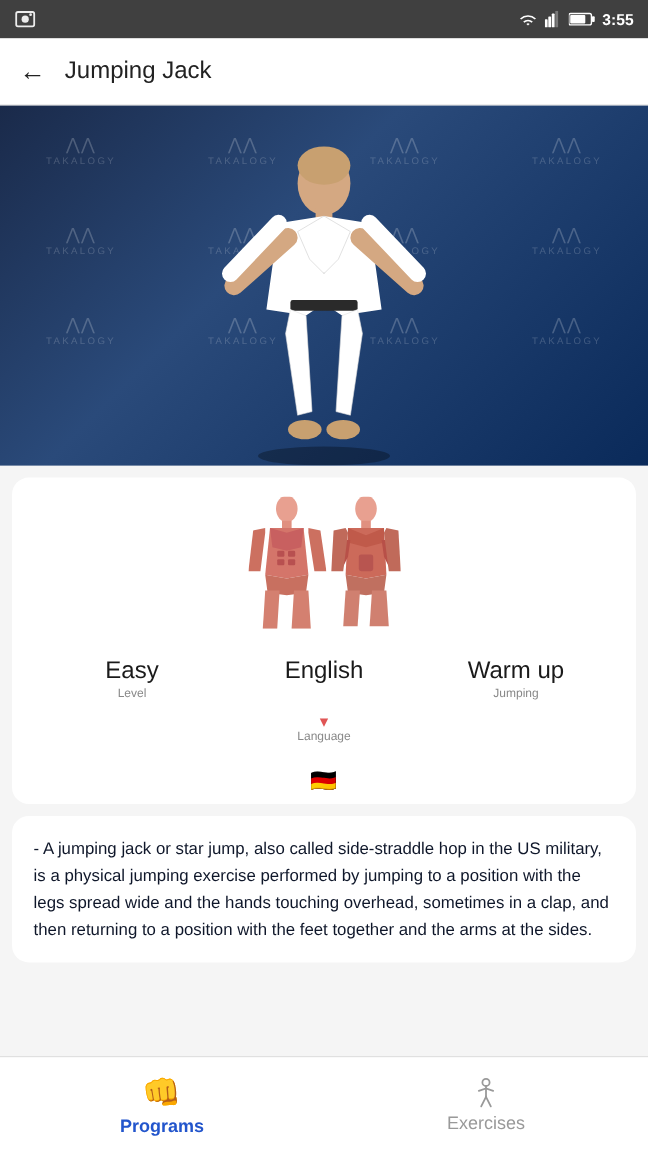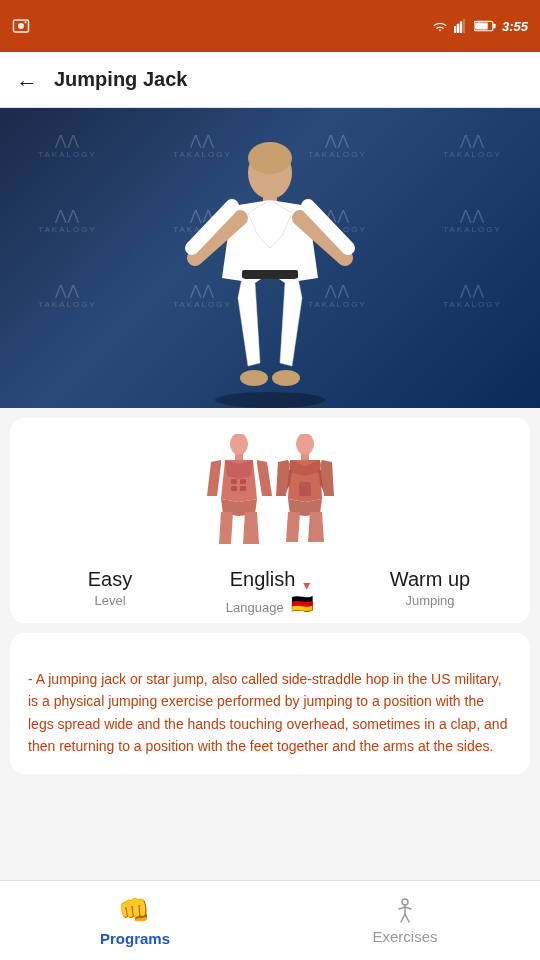"3:55" .status-bar { background: #c2410c -> #404040; font-style: italic -> none; height: 52px -> 32px }
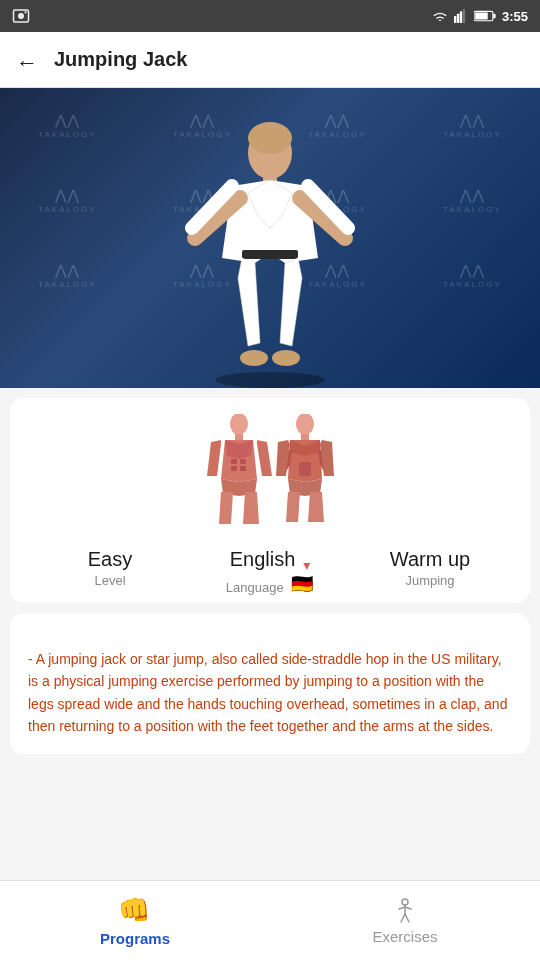"Jumping Jack" .header-title { font-weight: 700 -> 400 }
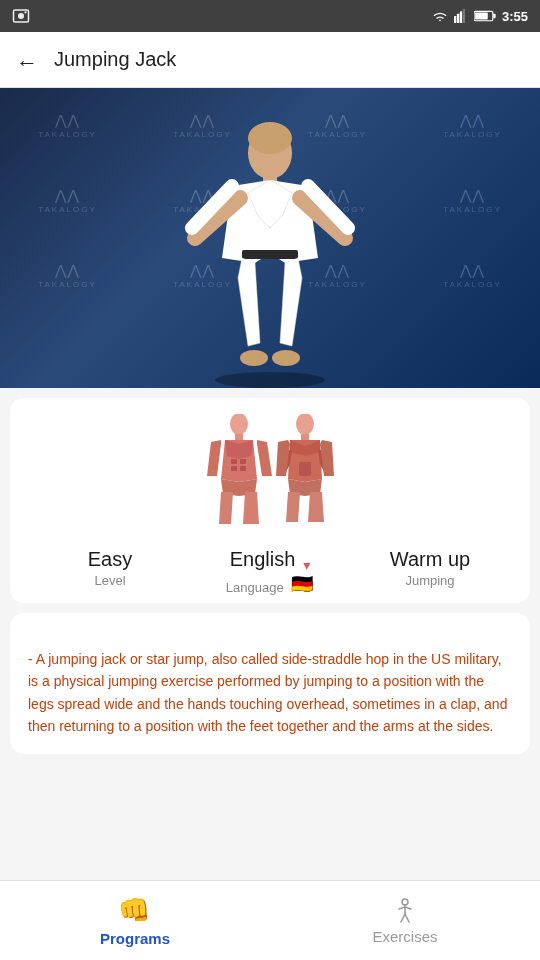"English" .language-row { align-items: flex-end -> center; flex-direction: none -> column; gap: 8px -> 20px }
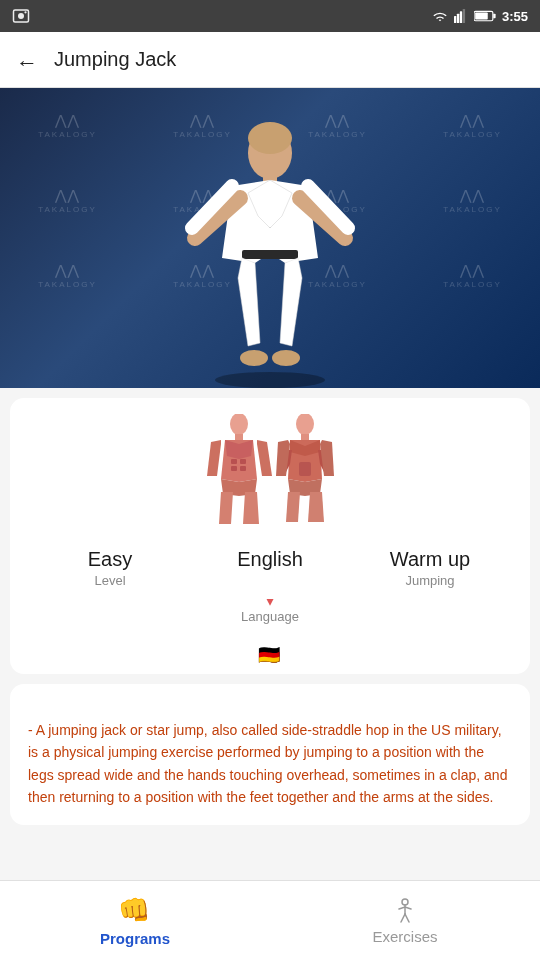"Level" .stat-label { font-size: 13px -> 10px }
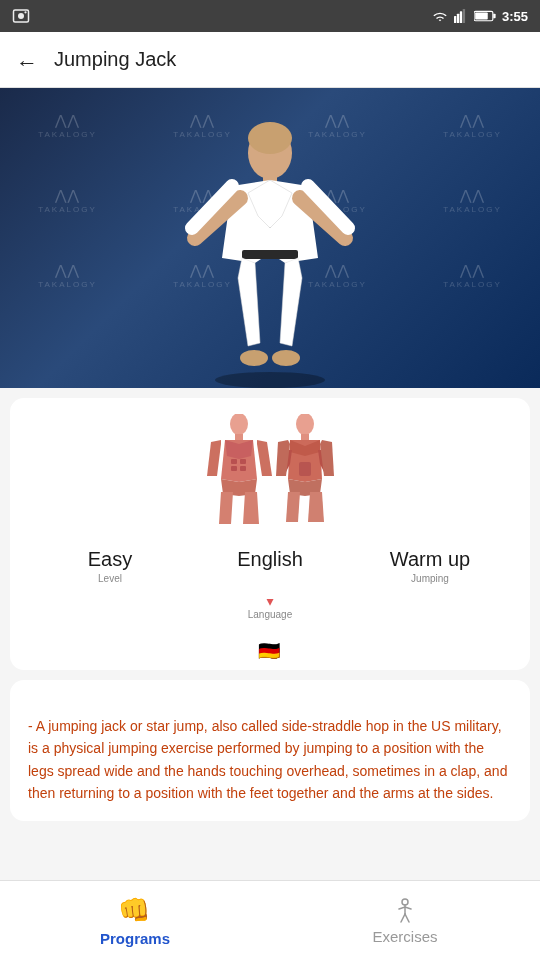"- A jumping jack or" .description-text { color: #c2410c -> #0f172a; margin-top: 19px -> none }
